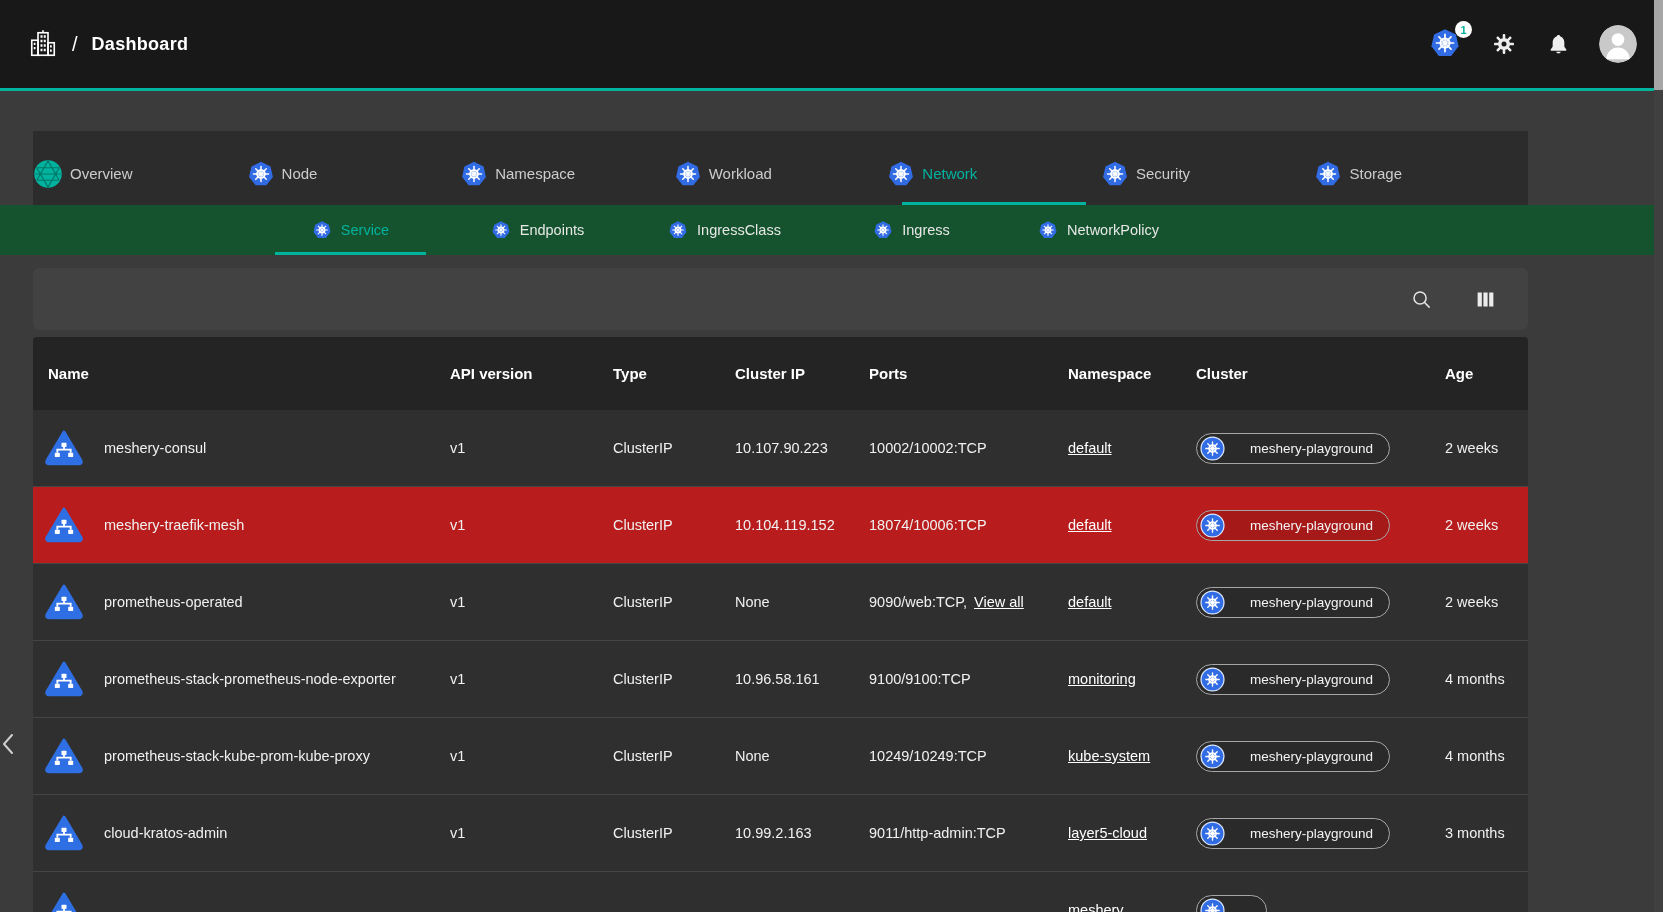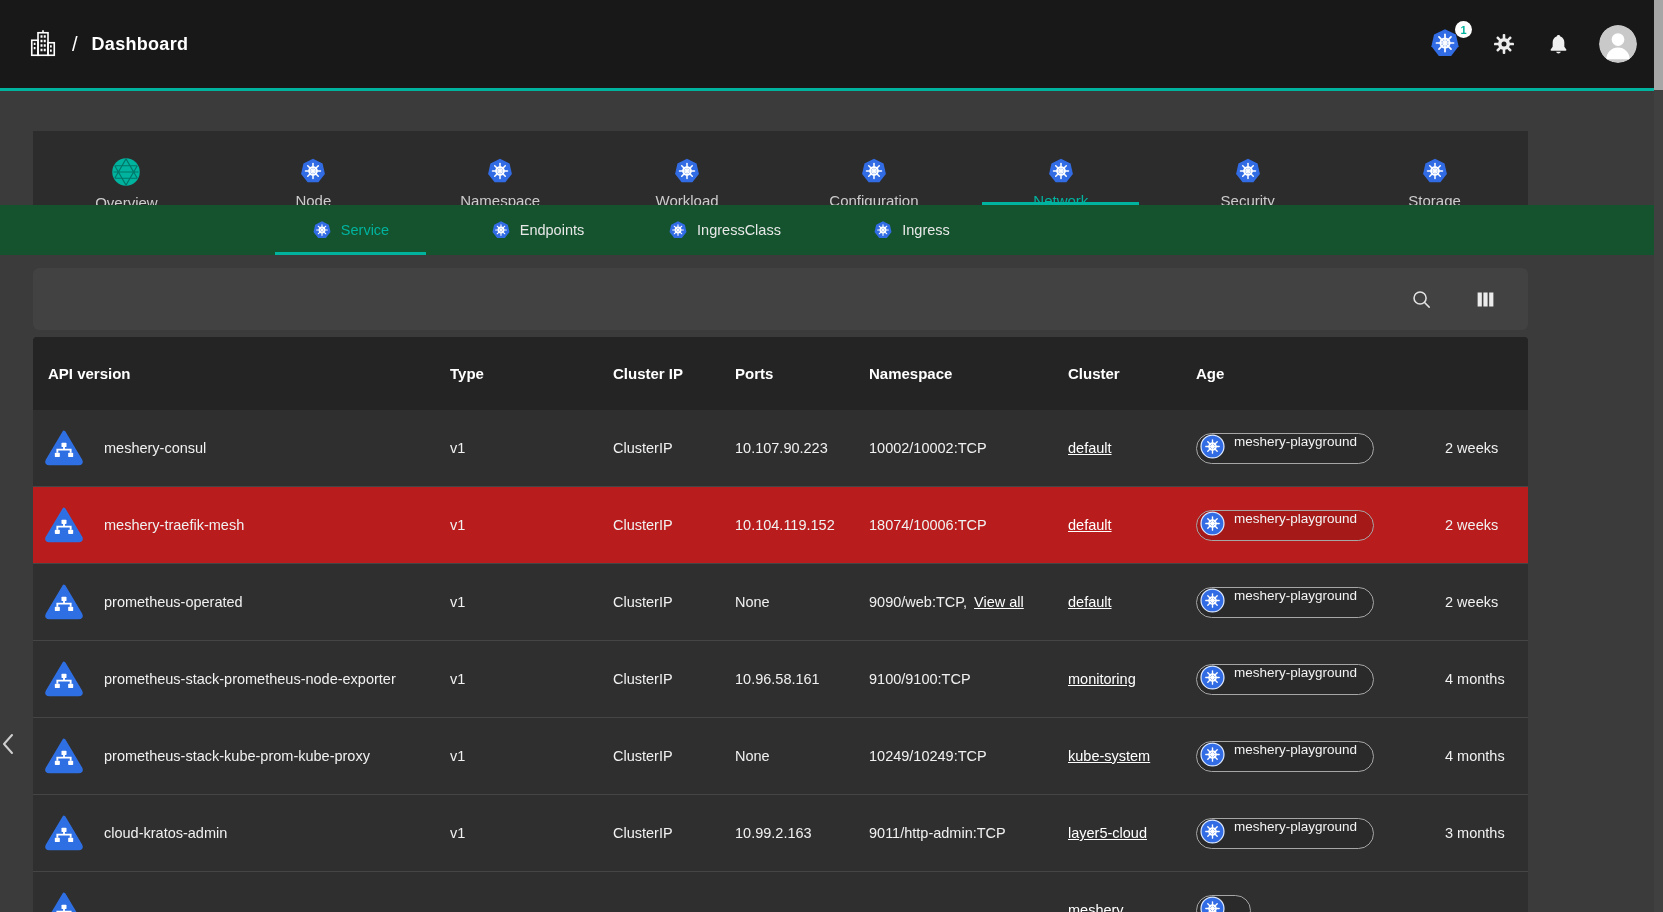"Overview" .main-tab { flex-direction: column -> row; padding-top: 26px -> 11px }
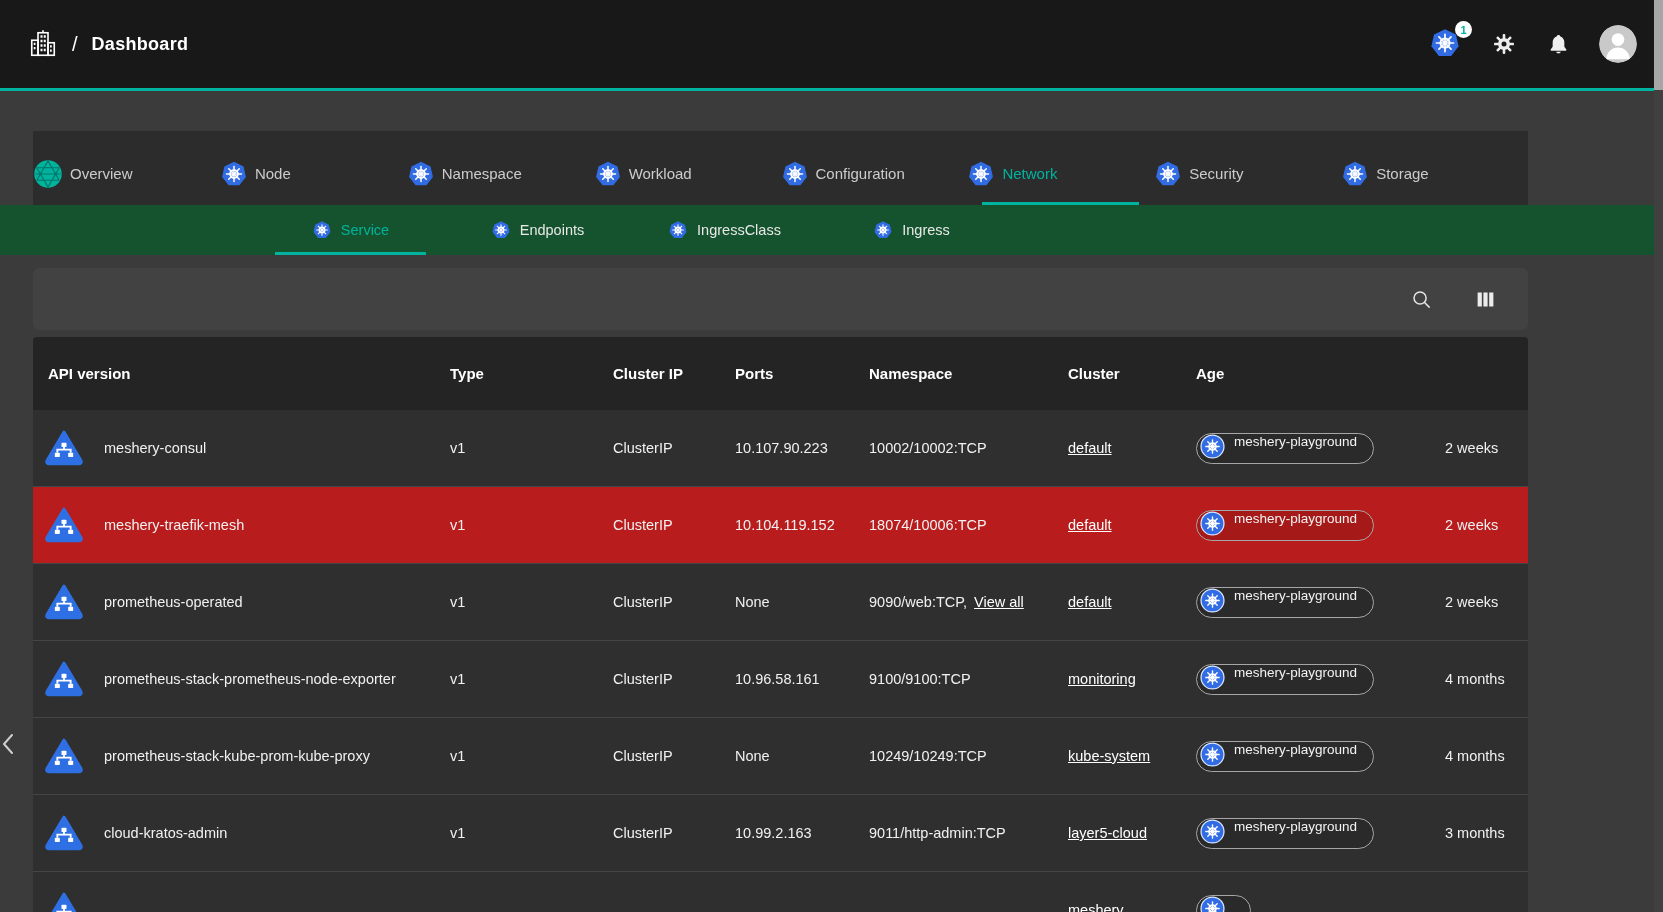"Configuration" div.main-tab { html: <div> <span> <svg> <polygon></polygon> <g> <circle></circle> <line></line> <line></line> <line></line> <line></line> <line></line> <line></line> <line></line> <line></line> </g> <circle></circle> </svg> </span> <span>Configuration</span> </div> -> none }
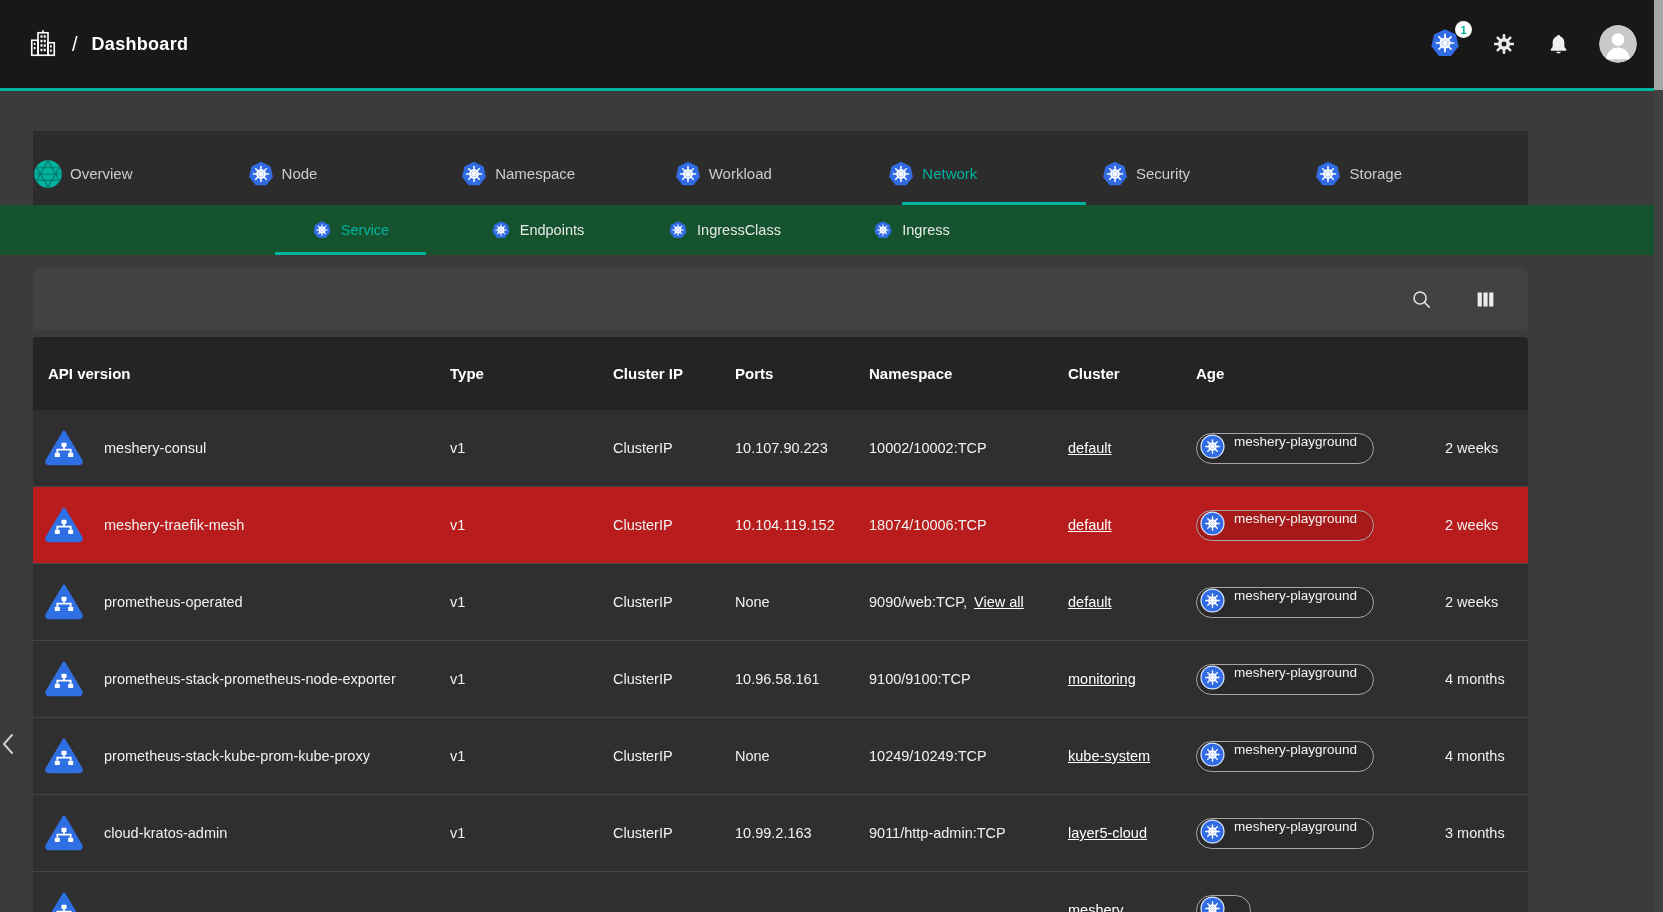"NetworkPolicy" div.sub-tab { html: none -> <div> <span> <svg> <polygon></polygon> <g> <circle></circle> <line></line> <line></line> <line></line> <line></line> <line></line> <line></line> <line></line> <line></line> </g> <circle></circle> </svg> </span> <span>NetworkPolicy</span> </div> }
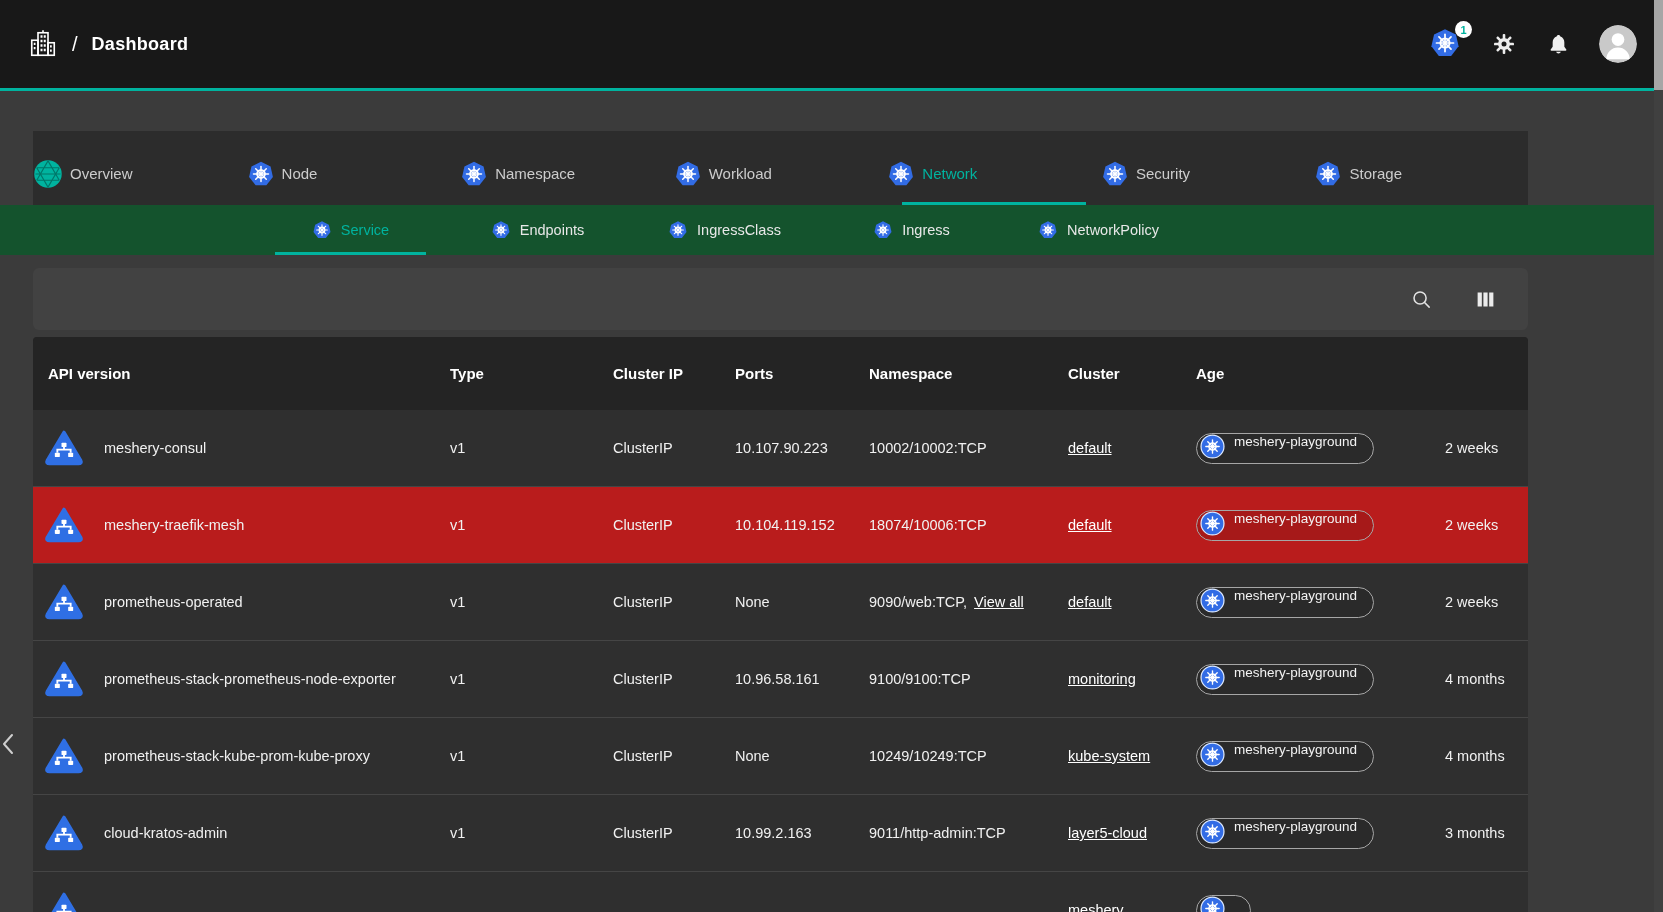"Name" div.hcell { html: none -> <div>Name</div> }
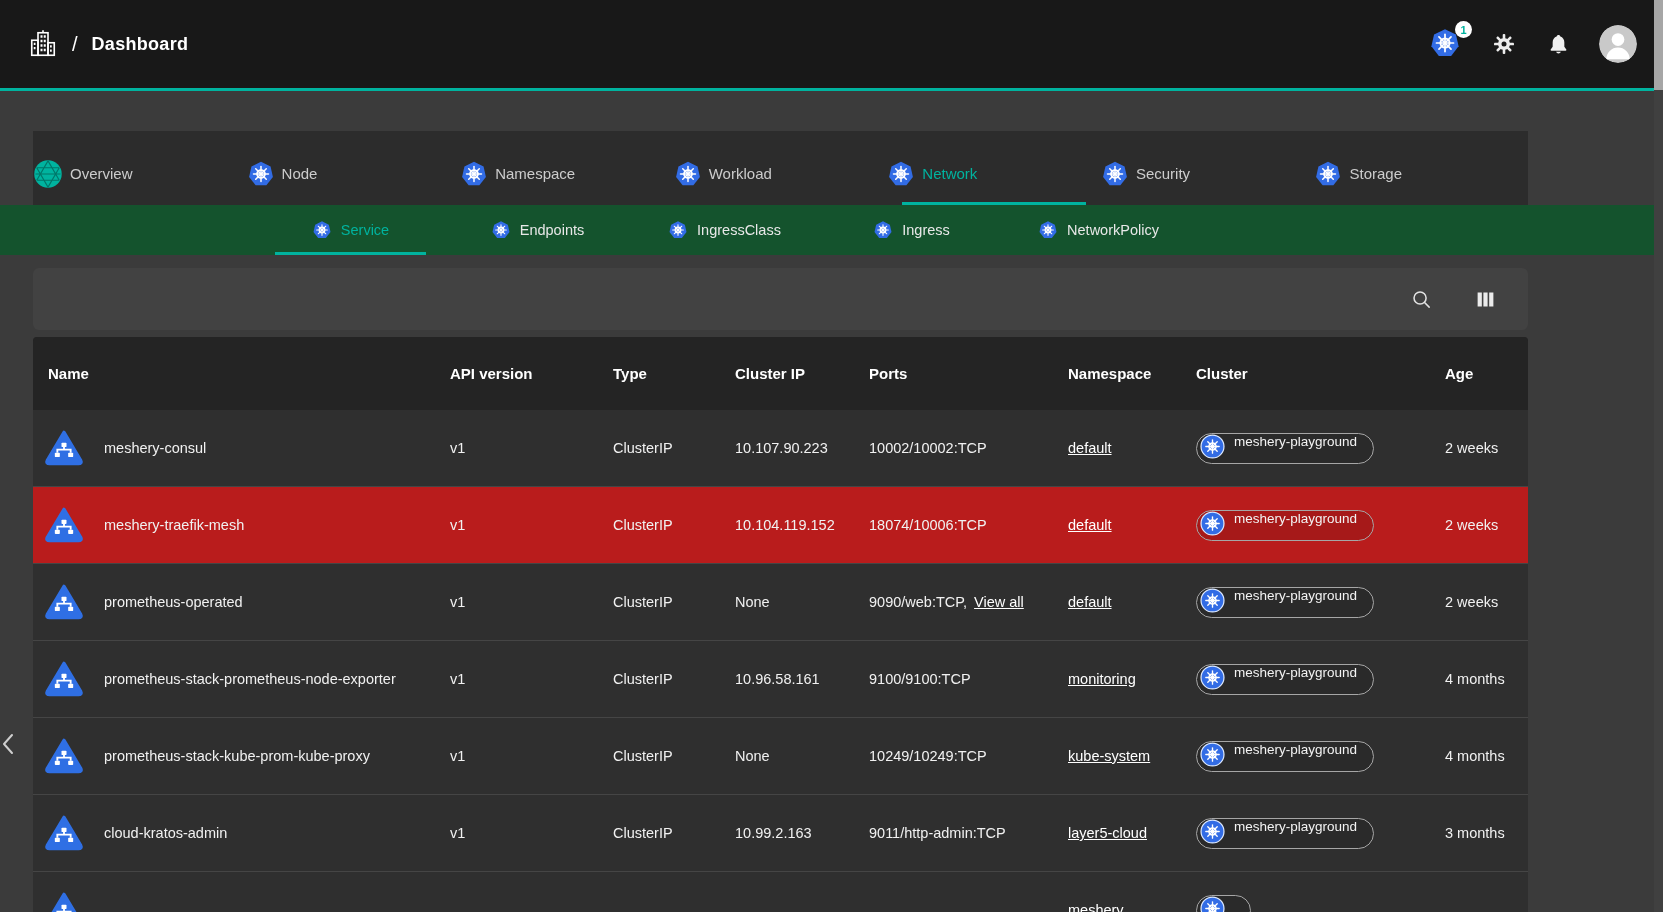"meshery-playground" .chip { align-items: none -> center; gap: 9px -> 25px }
